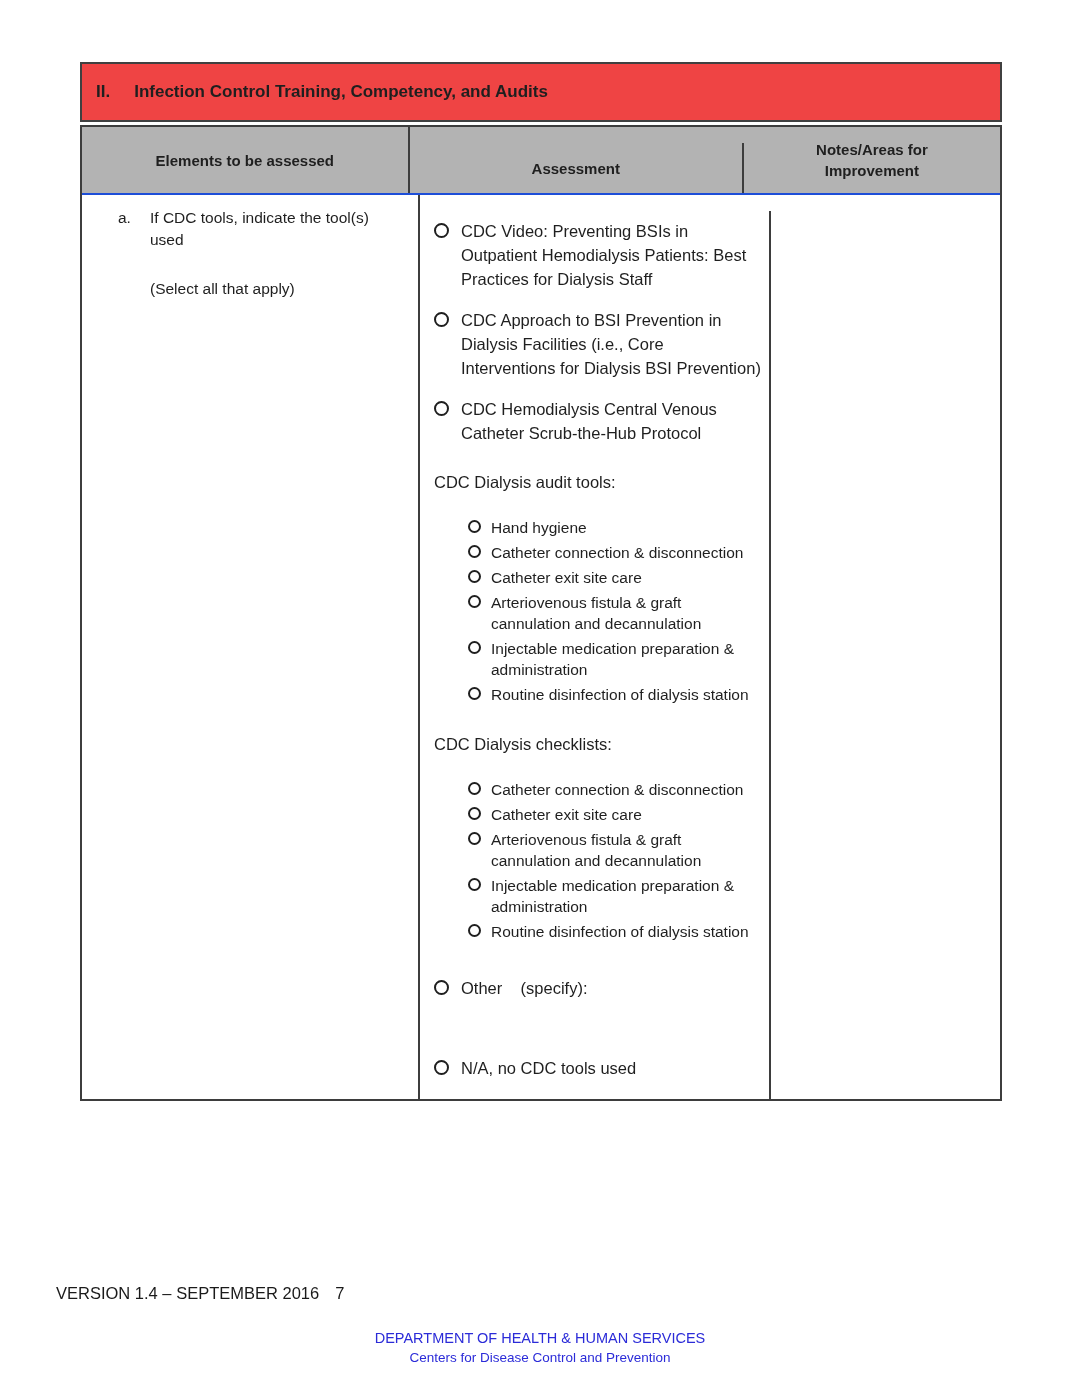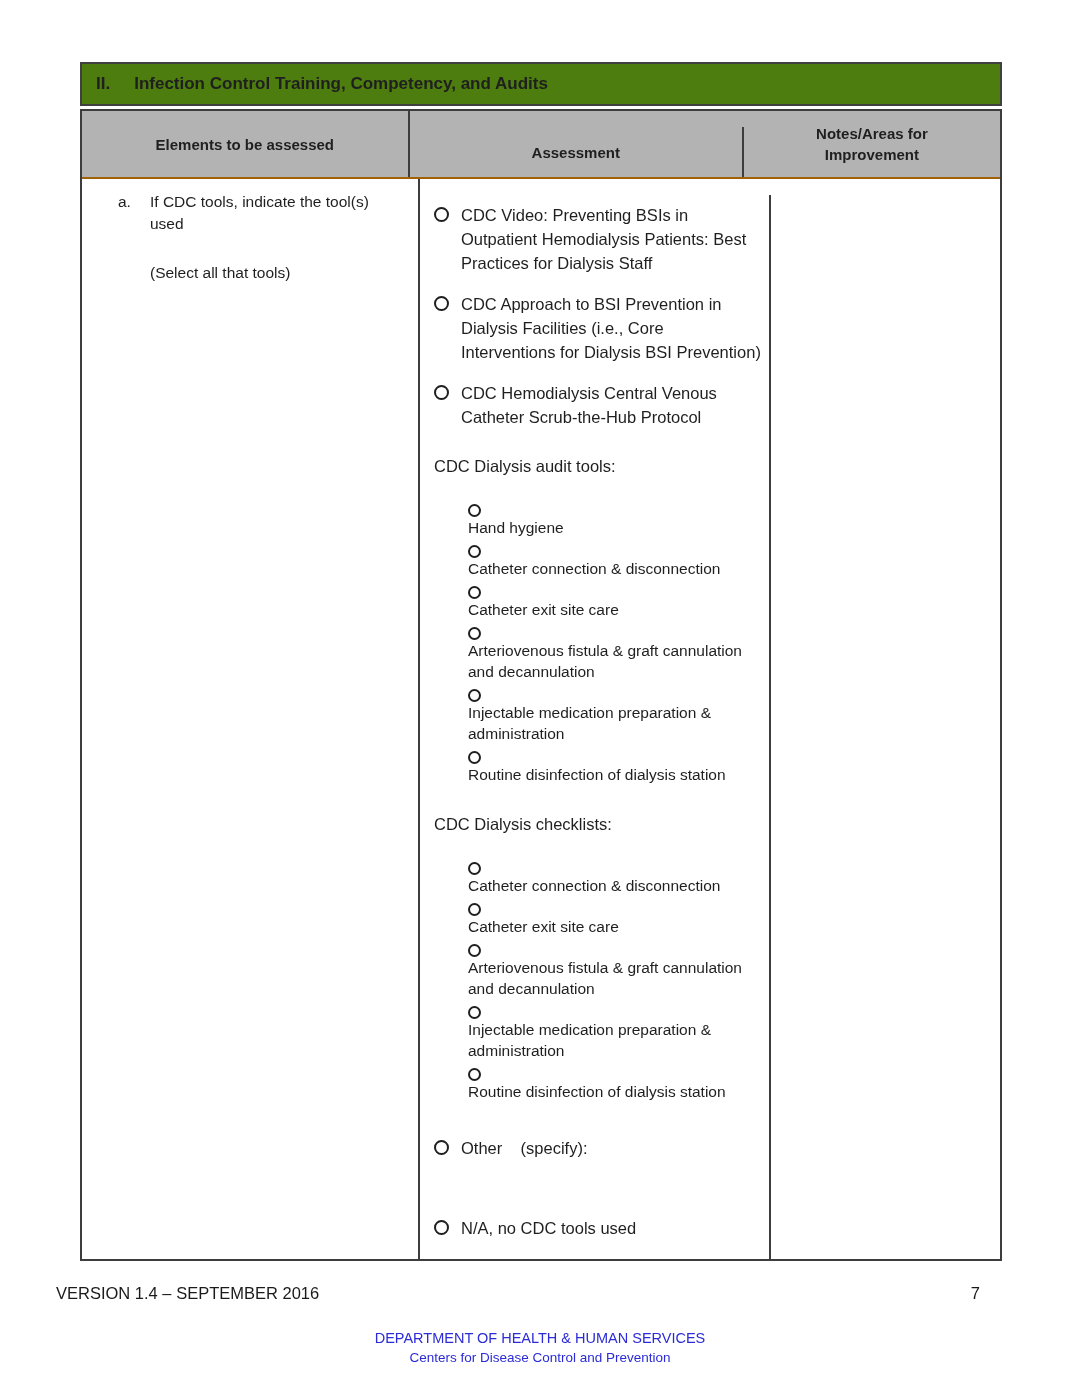"II." .section-bar { background: #4d7c0f -> #ef4444; height: 44px -> 60px }
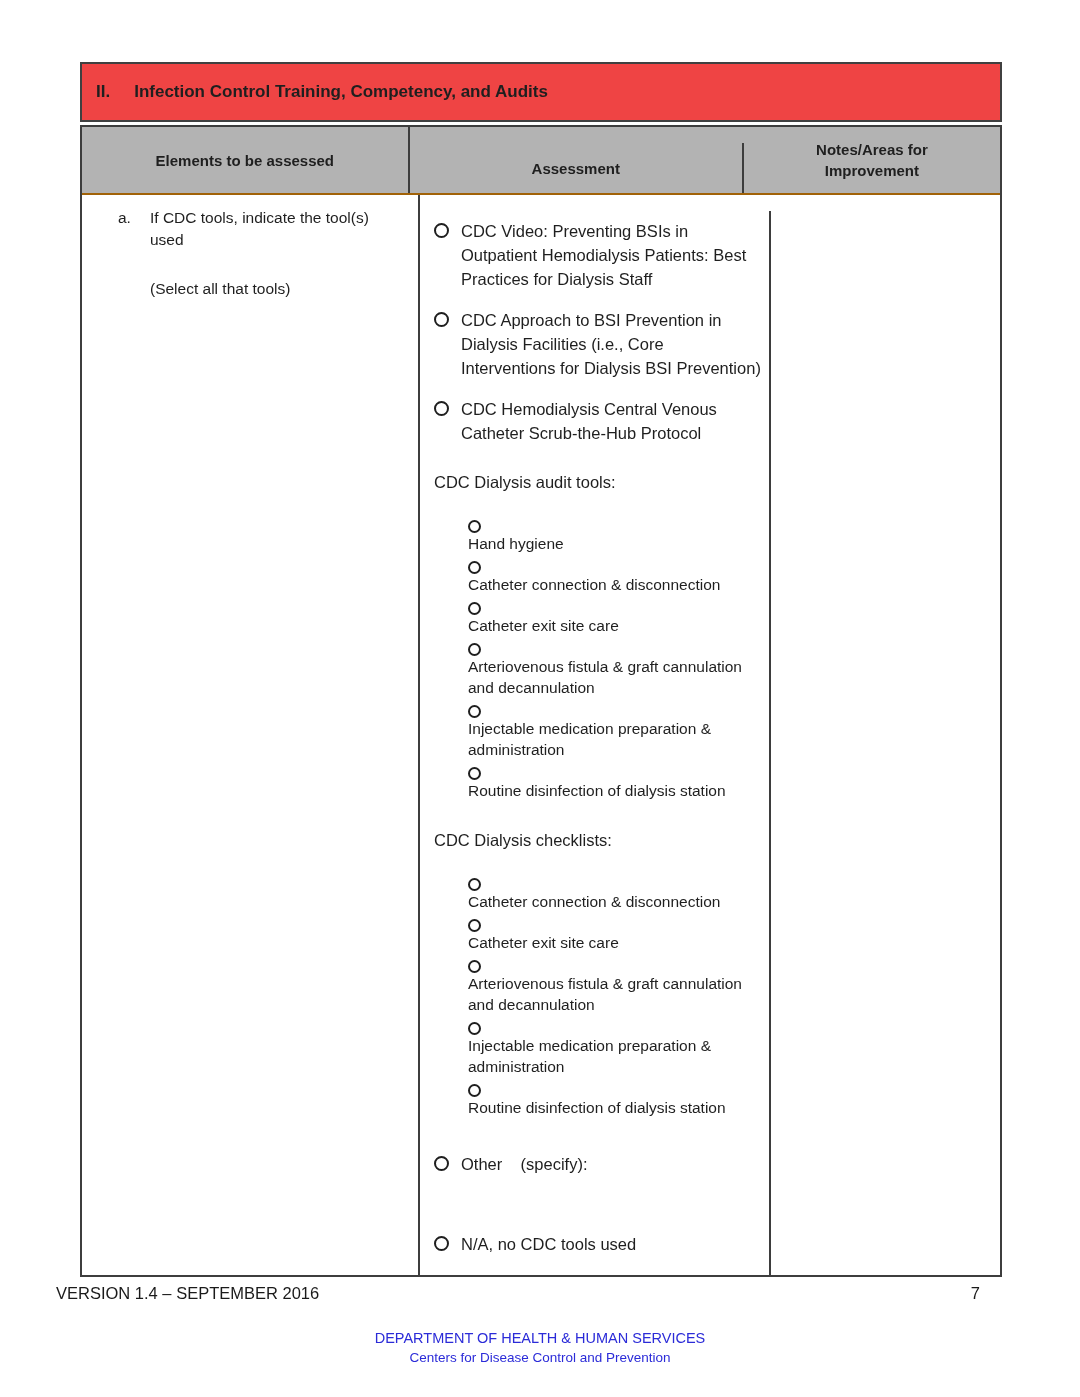"Elements to be assessed" .thead-row { border-bottom: 2px solid #a16207 -> 2px solid #1d4ed8 }
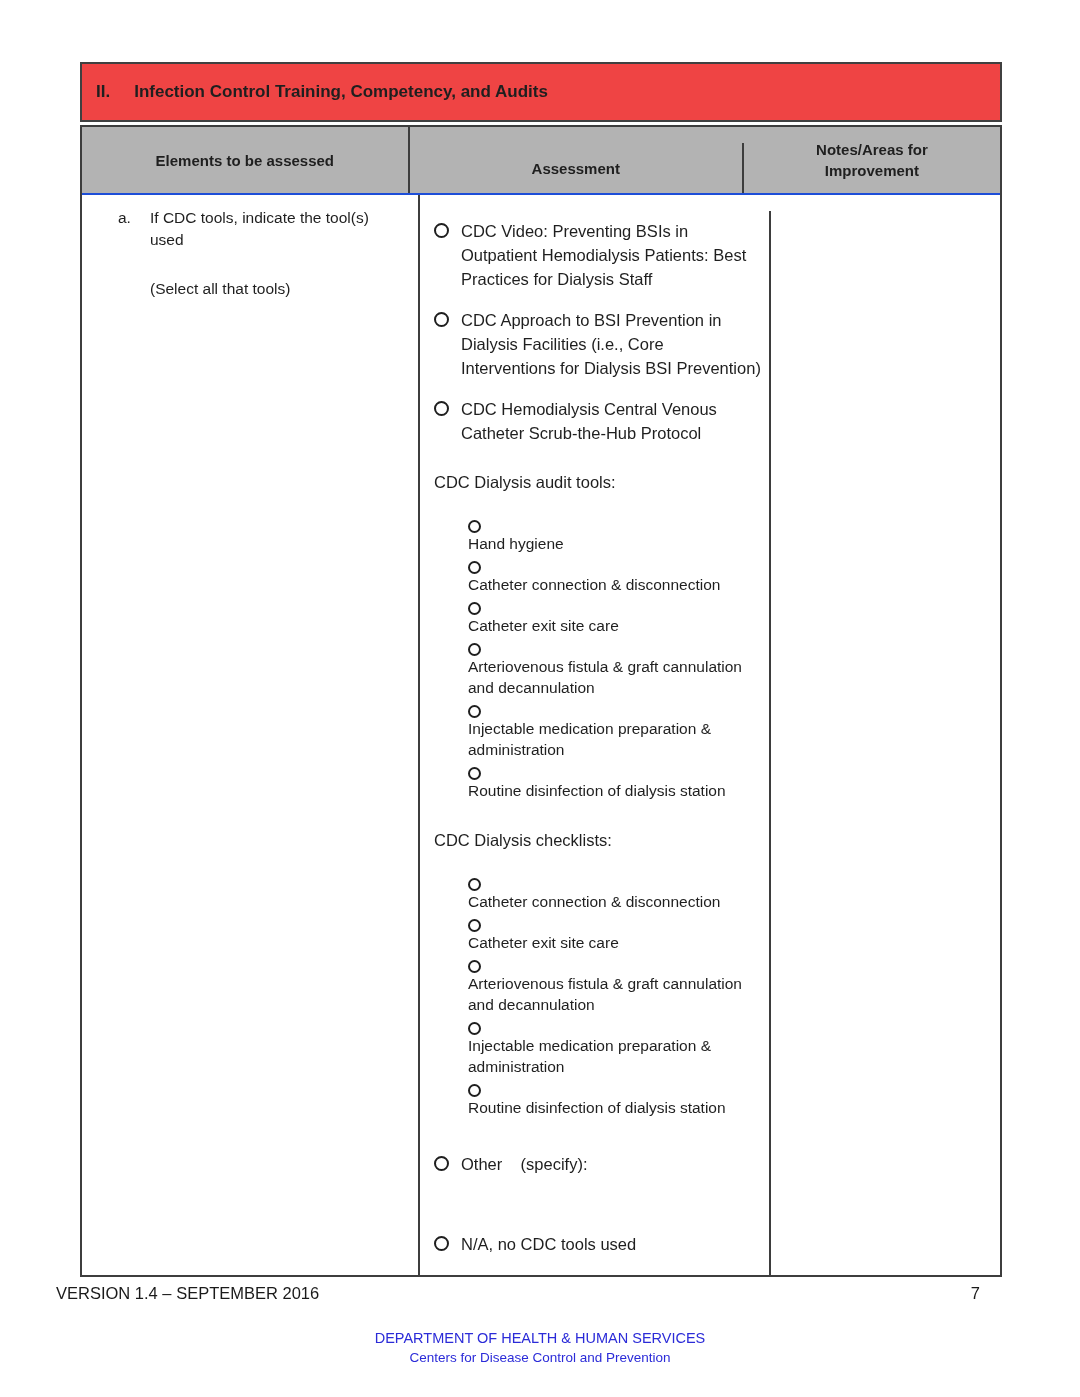"(Select all that tools)" div.item-note { text: tools -> apply }
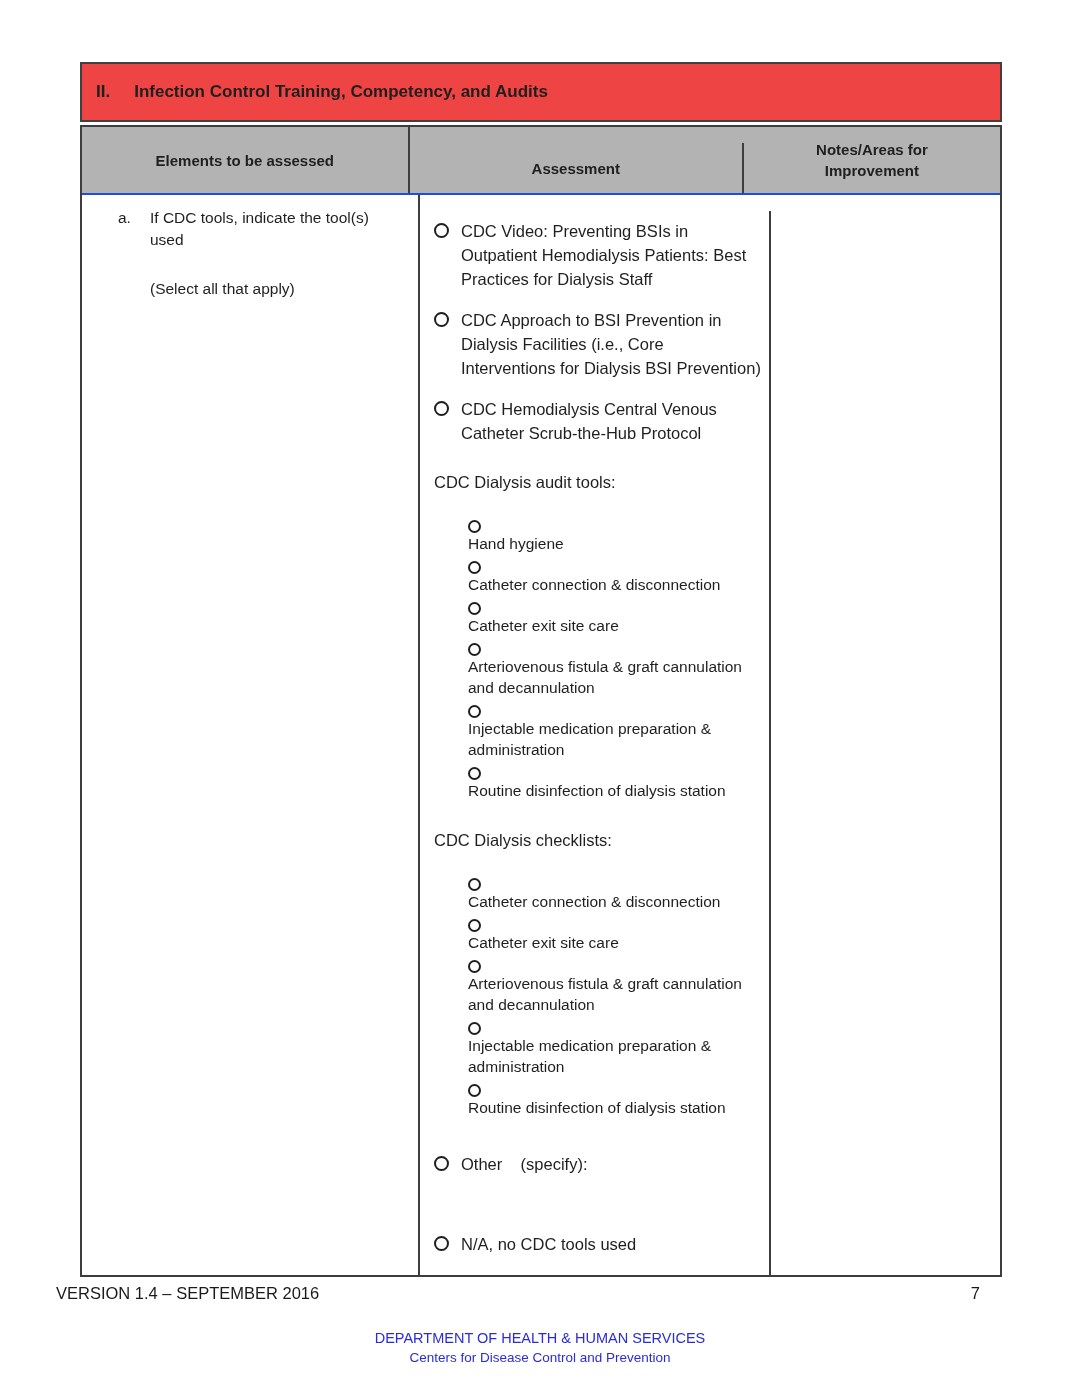"Hand hygiene" .opt-sub { flex-direction: column -> none }
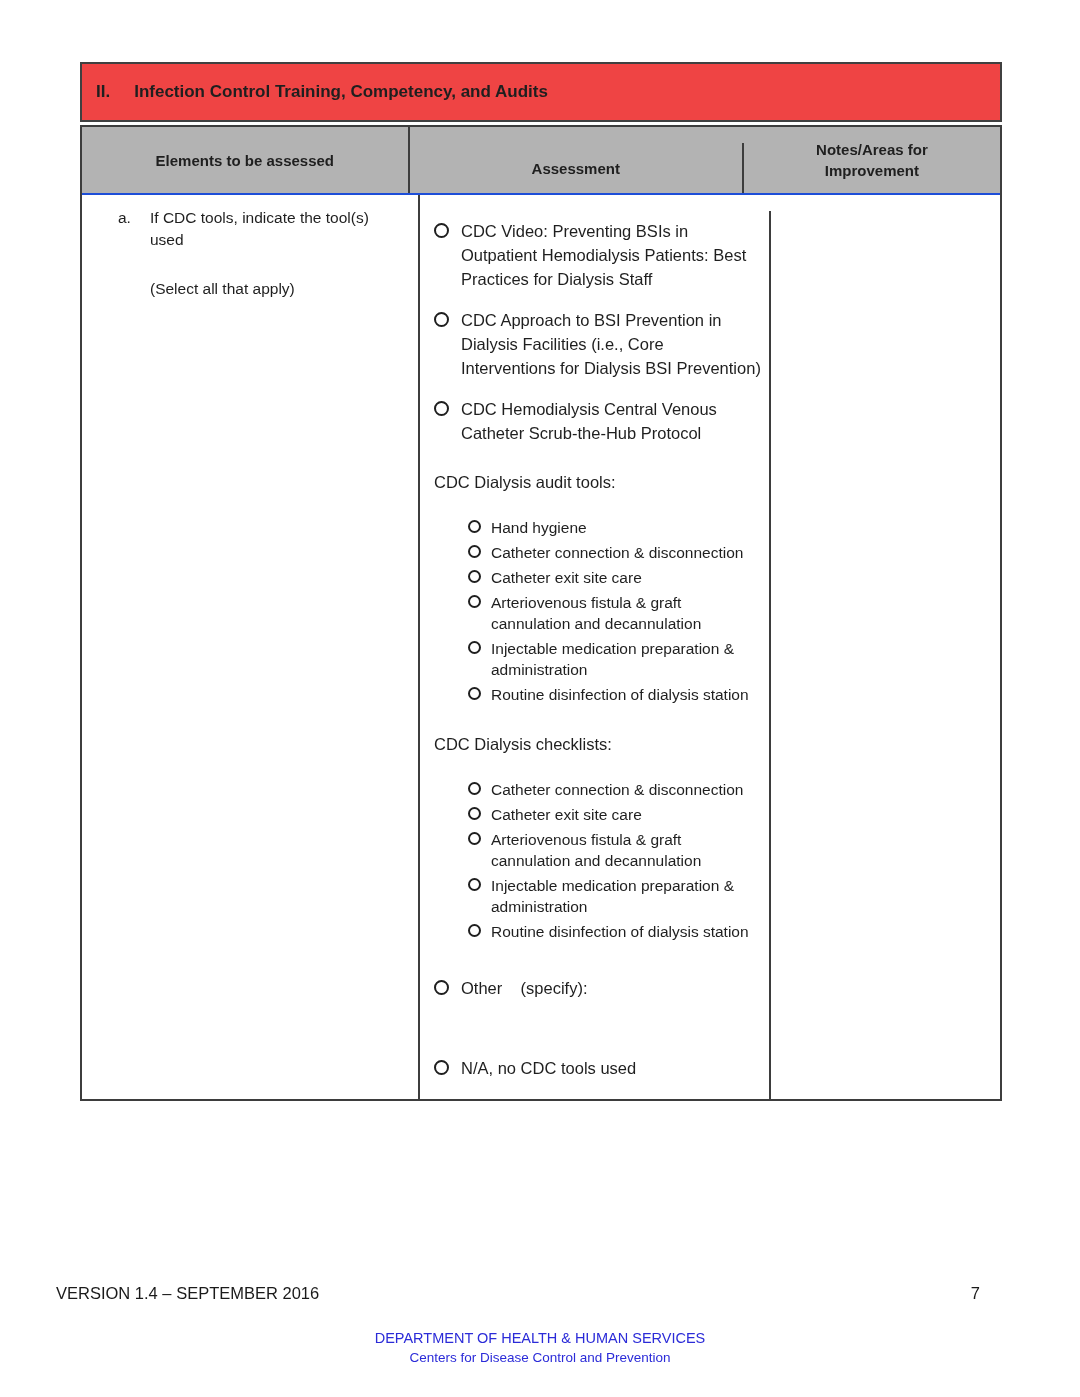"VERSION 1.4 – SEPTEMBER 2016" .footer-row { gap: none -> 16px; justify-content: space-between -> flex-start }
